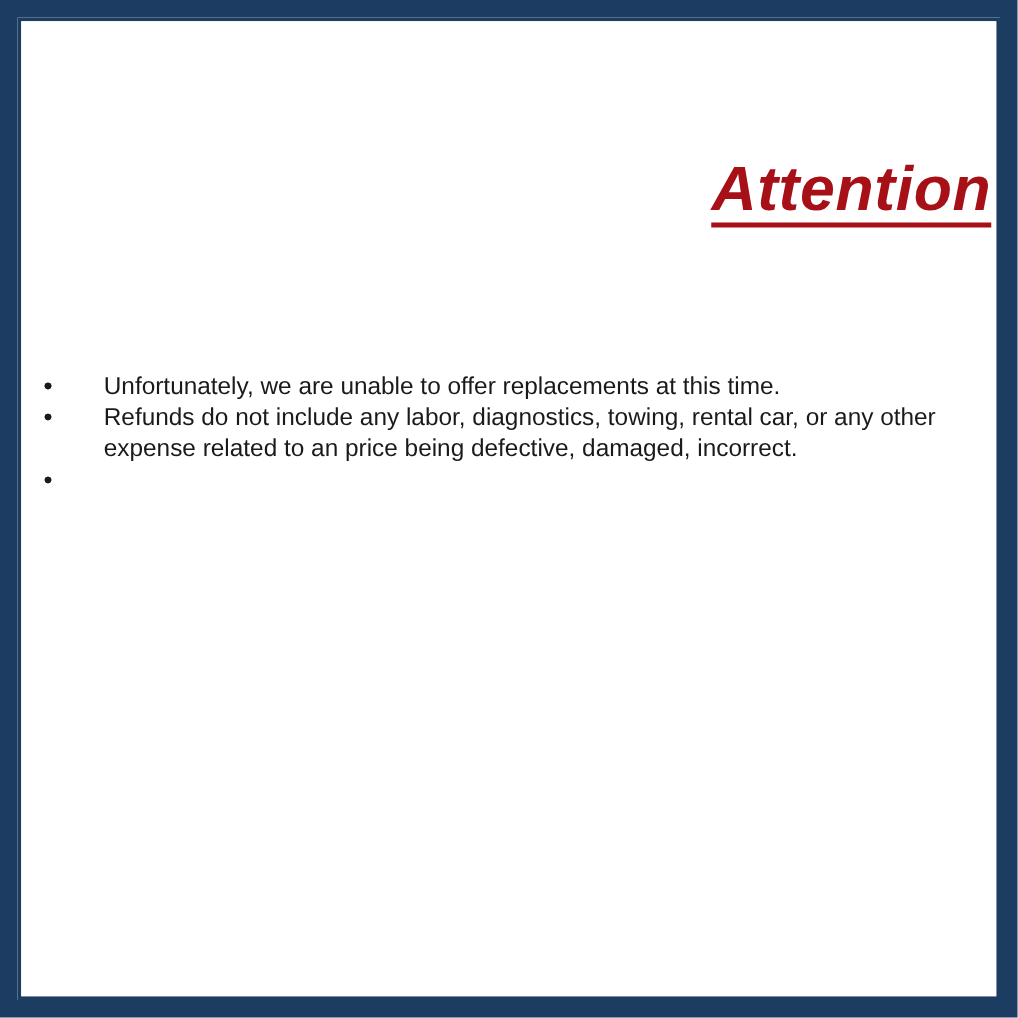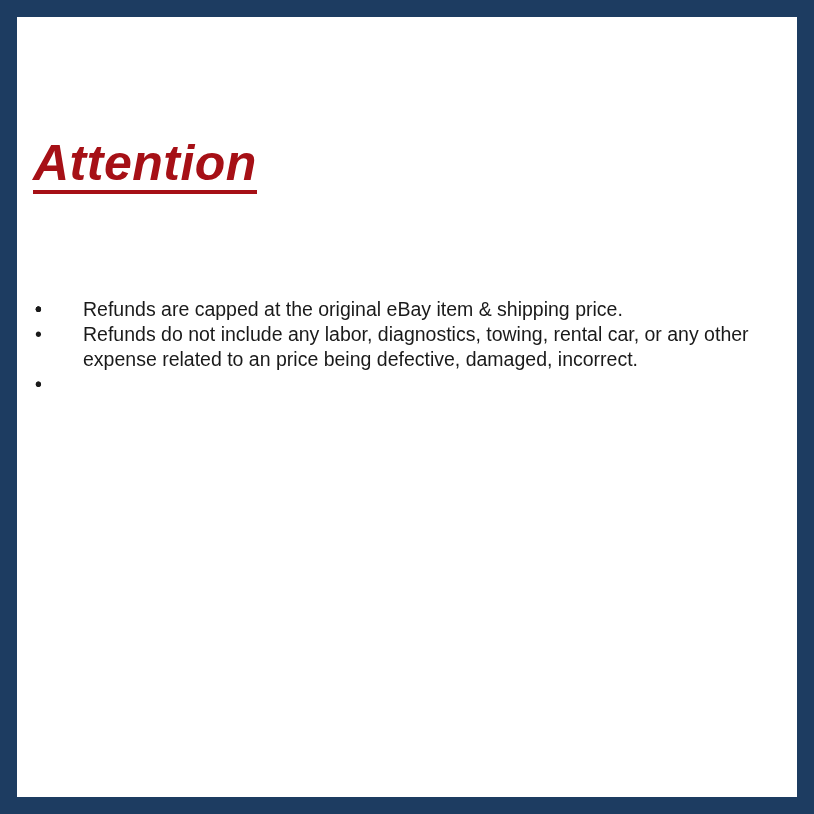"Attention" #notice-title { margin: 16px -> 4px; text-align: left -> right }
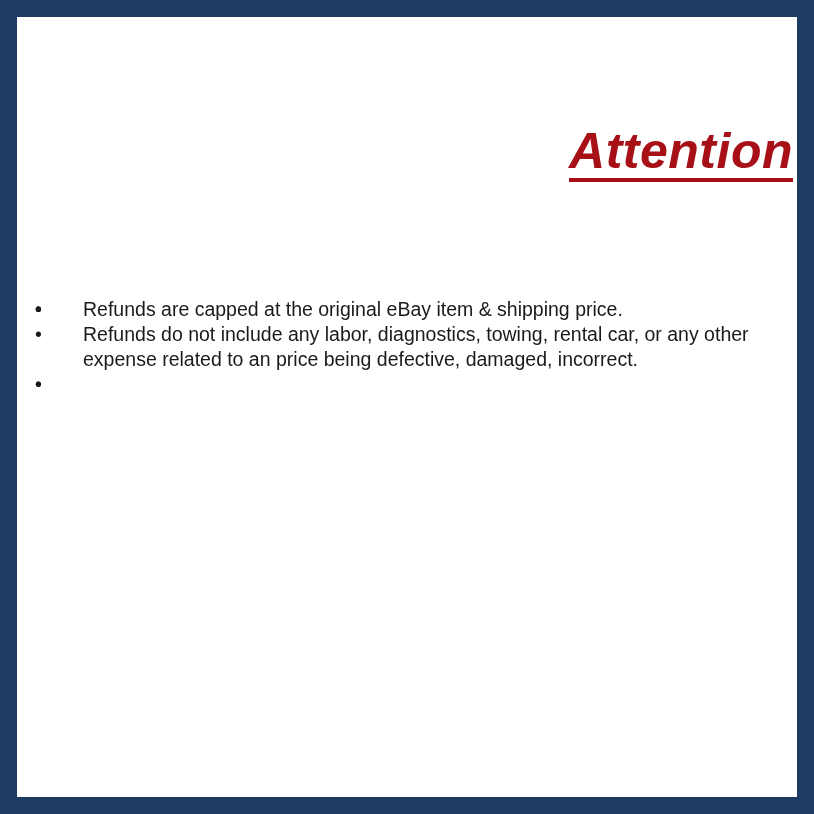"Unfortunately, we are unable to" span { html: none -> <span>Unfortunately, we are unable to offer replacements at this time.</span> }
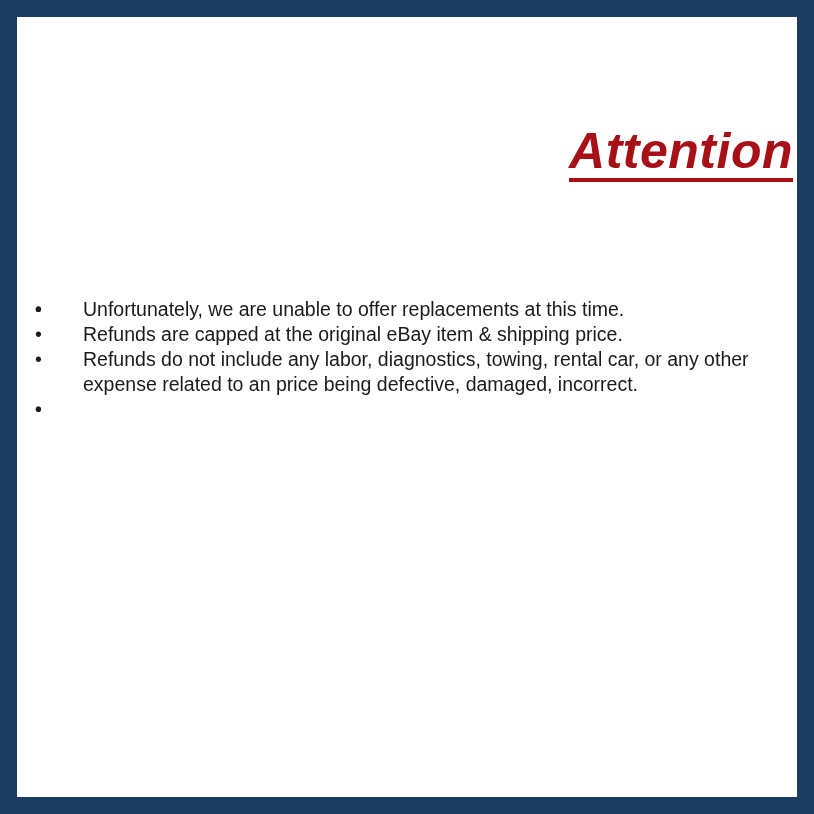"Refunds are capped at the" span { html: <span>Refunds are capped at the original eBay item &amp; shipping price.</span> -> none }
